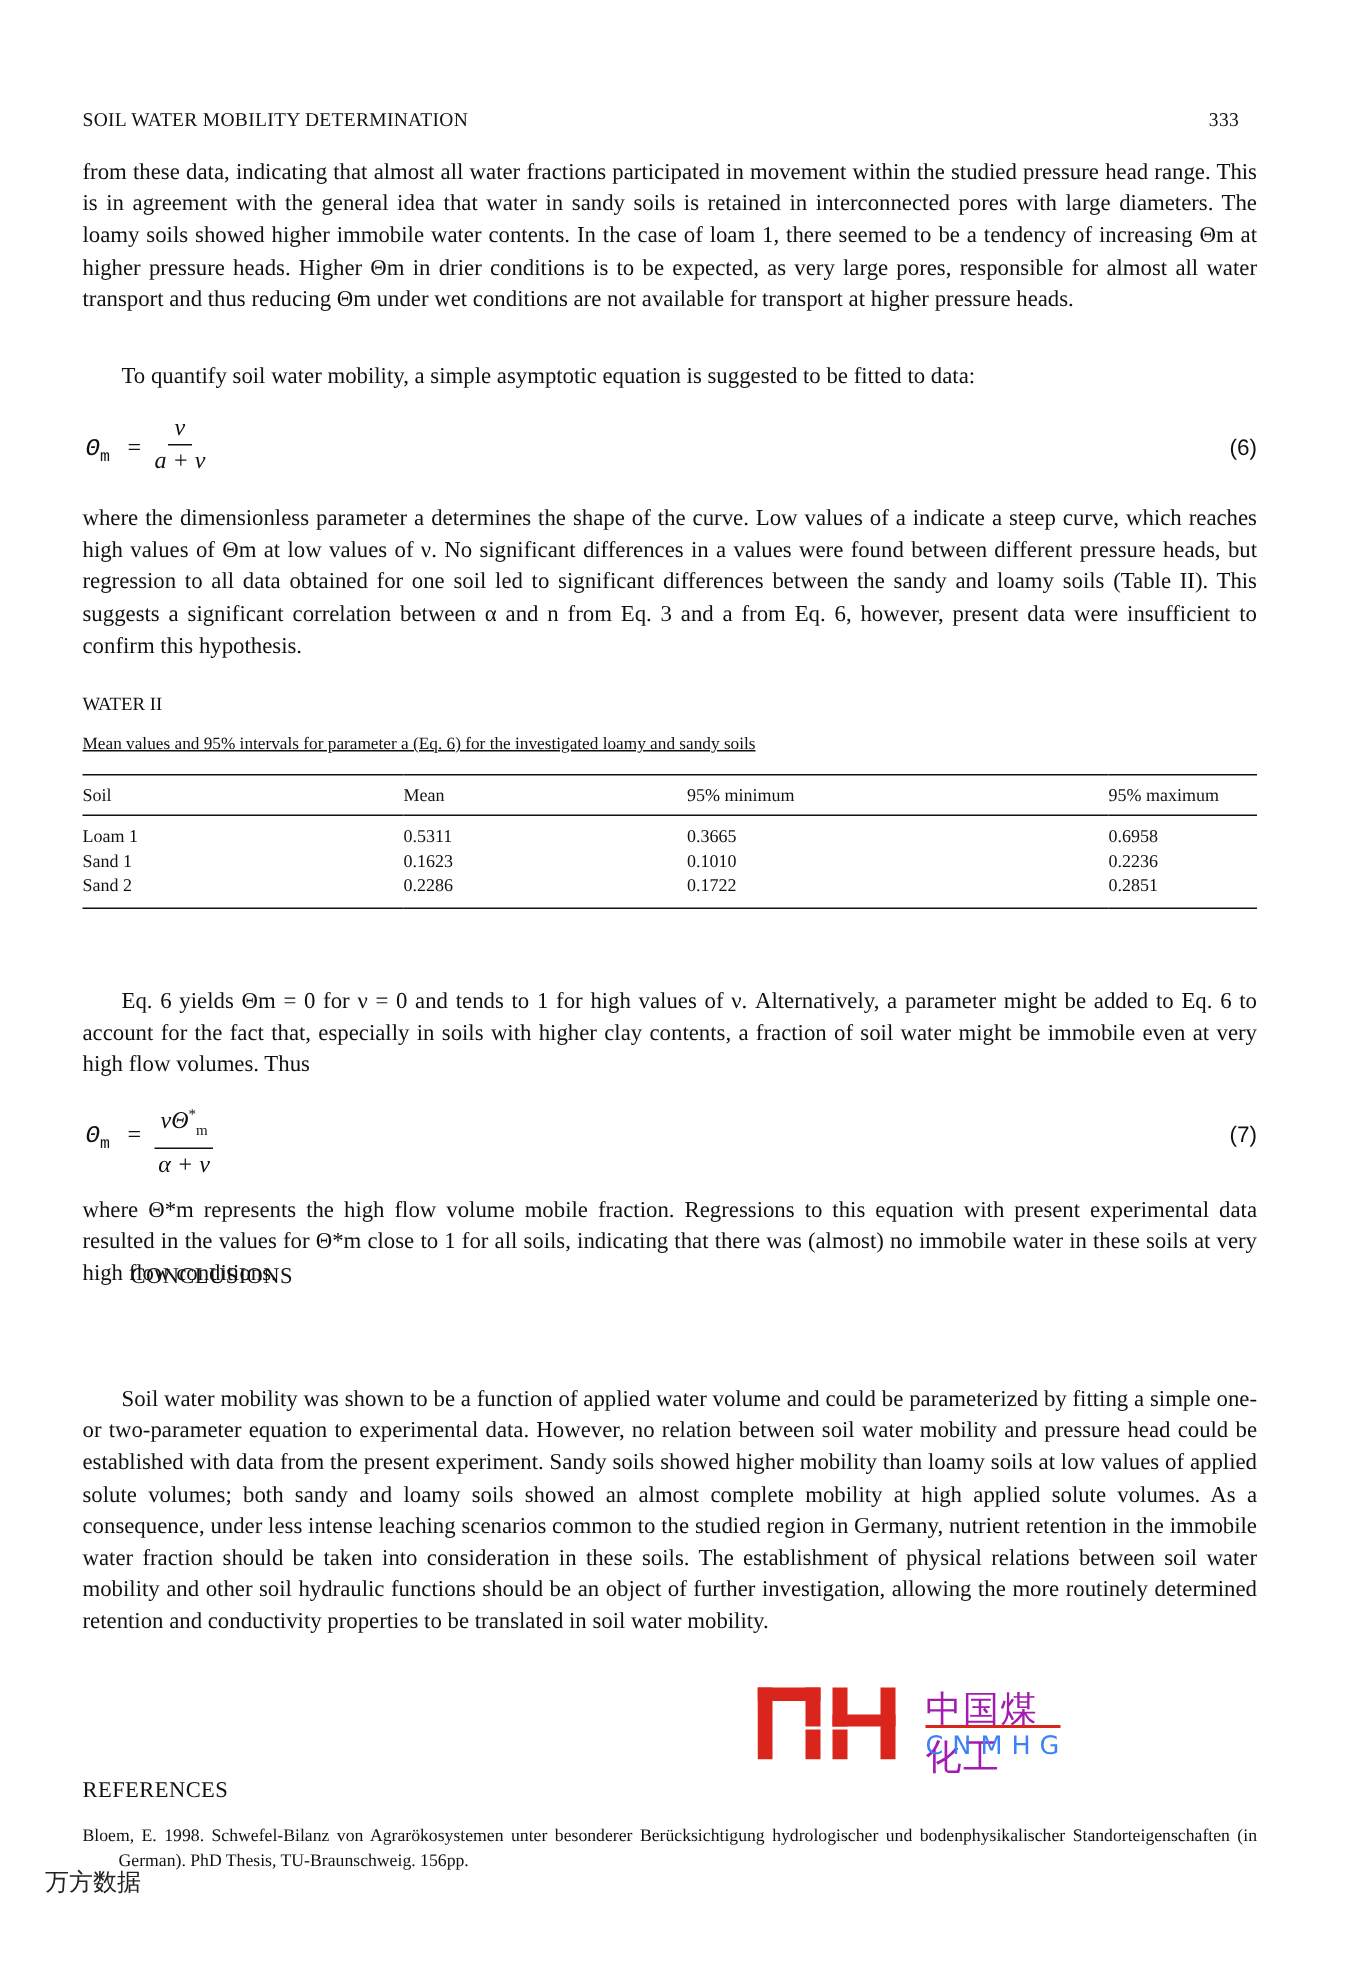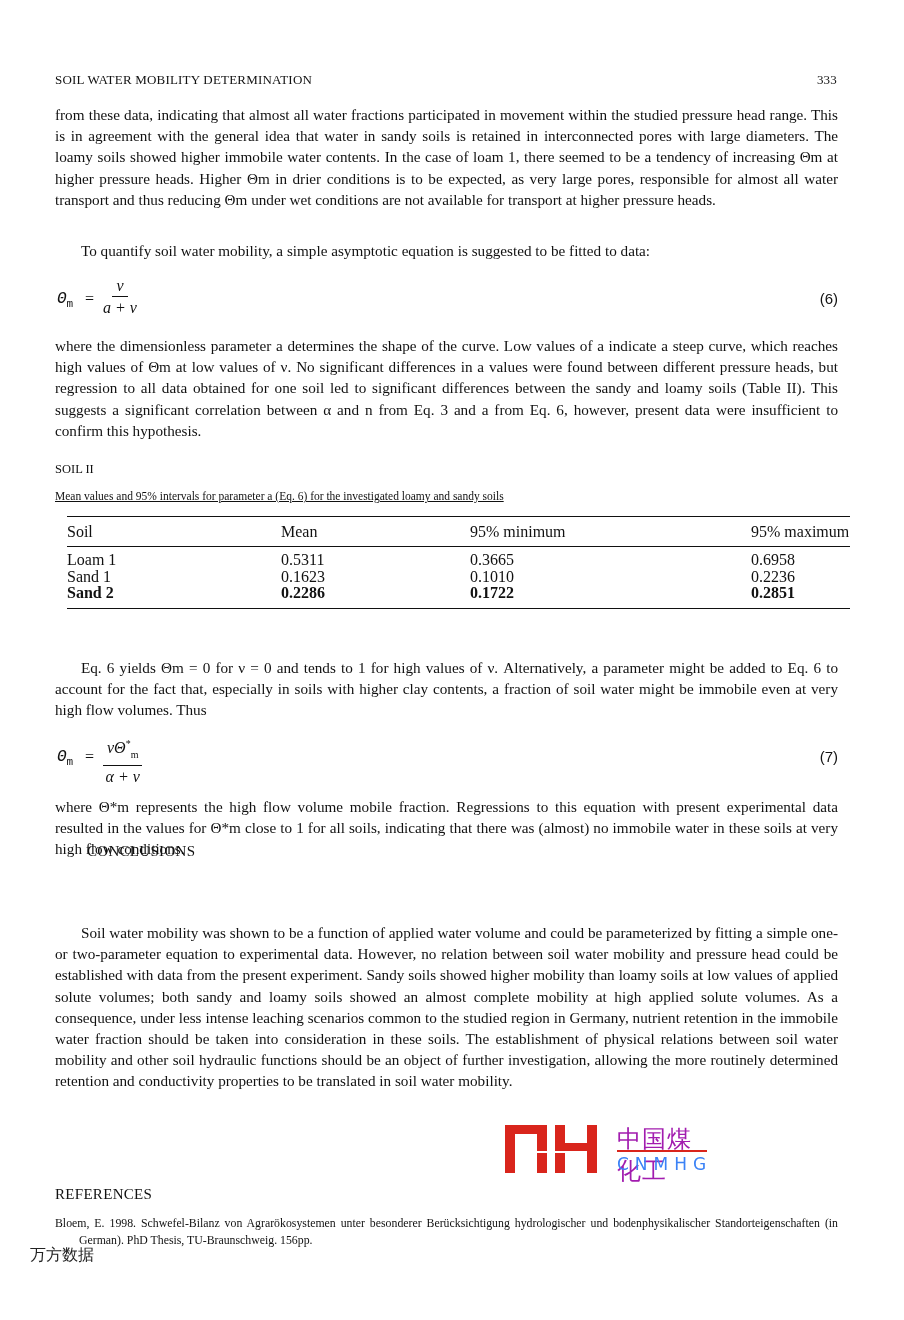"333" .running-head .pageno { right: 1px -> 12px }
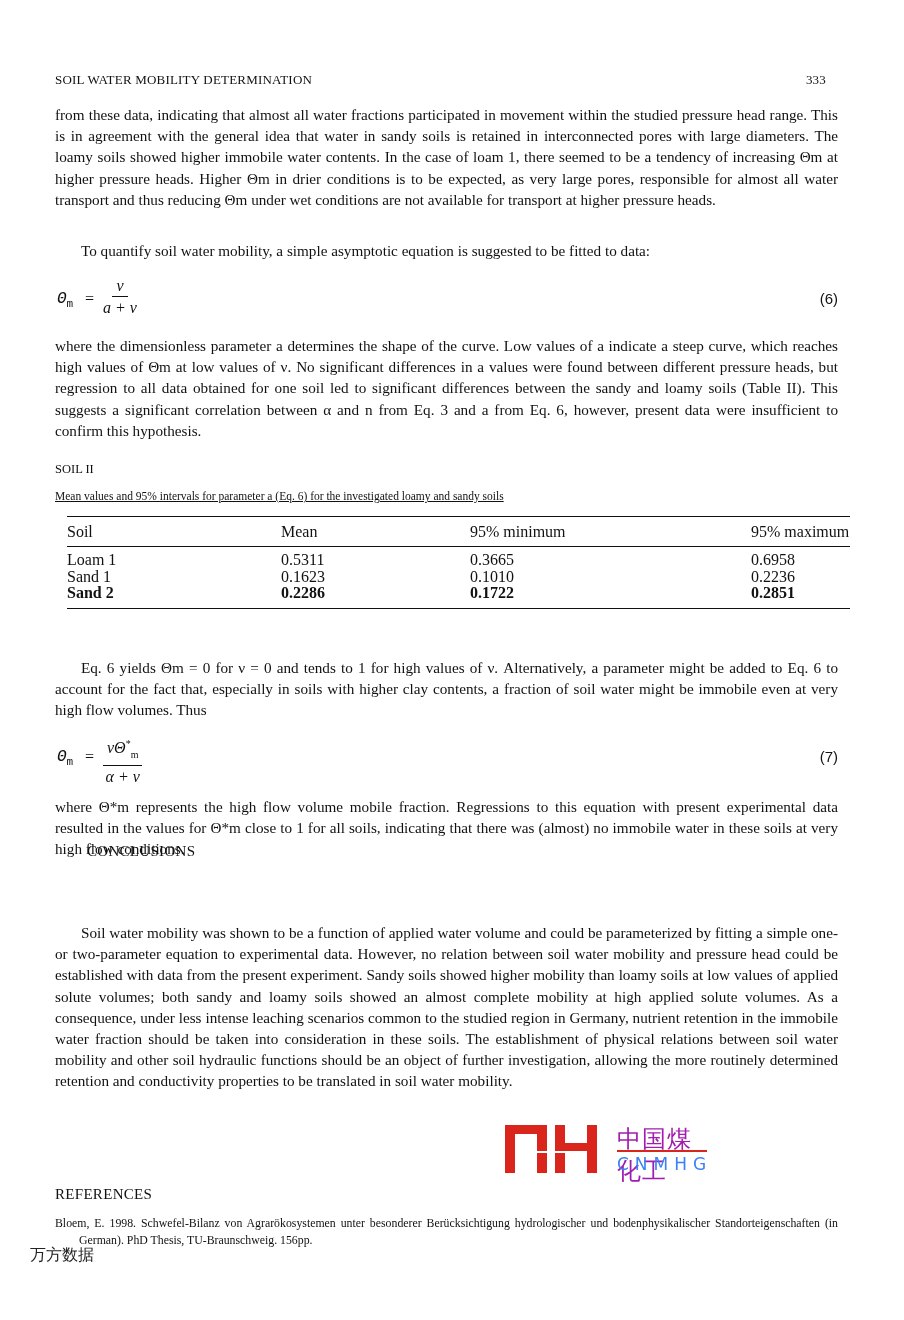"SOIL II" div.table-label { text: SOIL -> WATER }
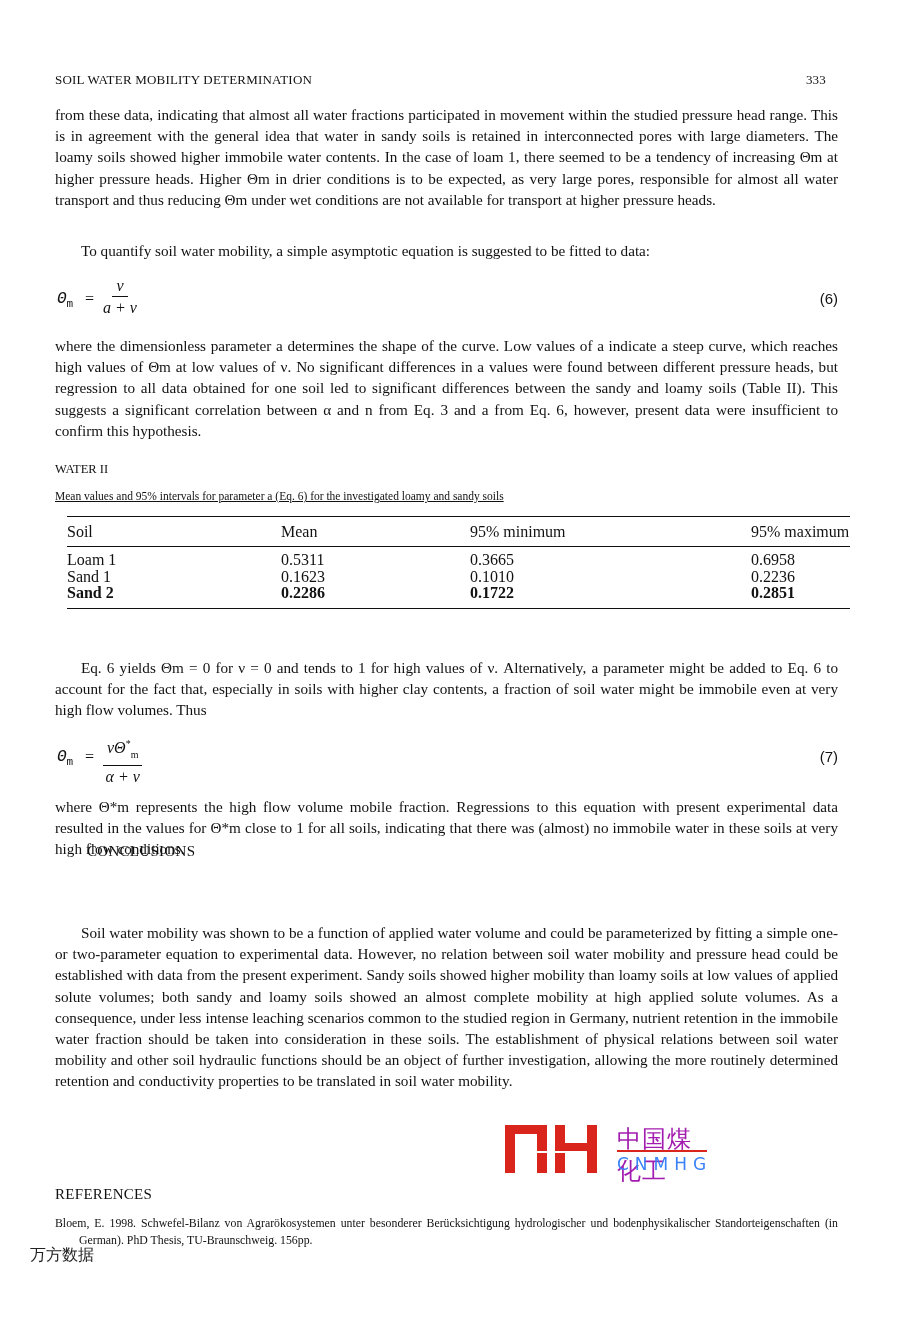"Soil" .data-table { font-size: 16px -> 12px; left: 12px -> 0 }
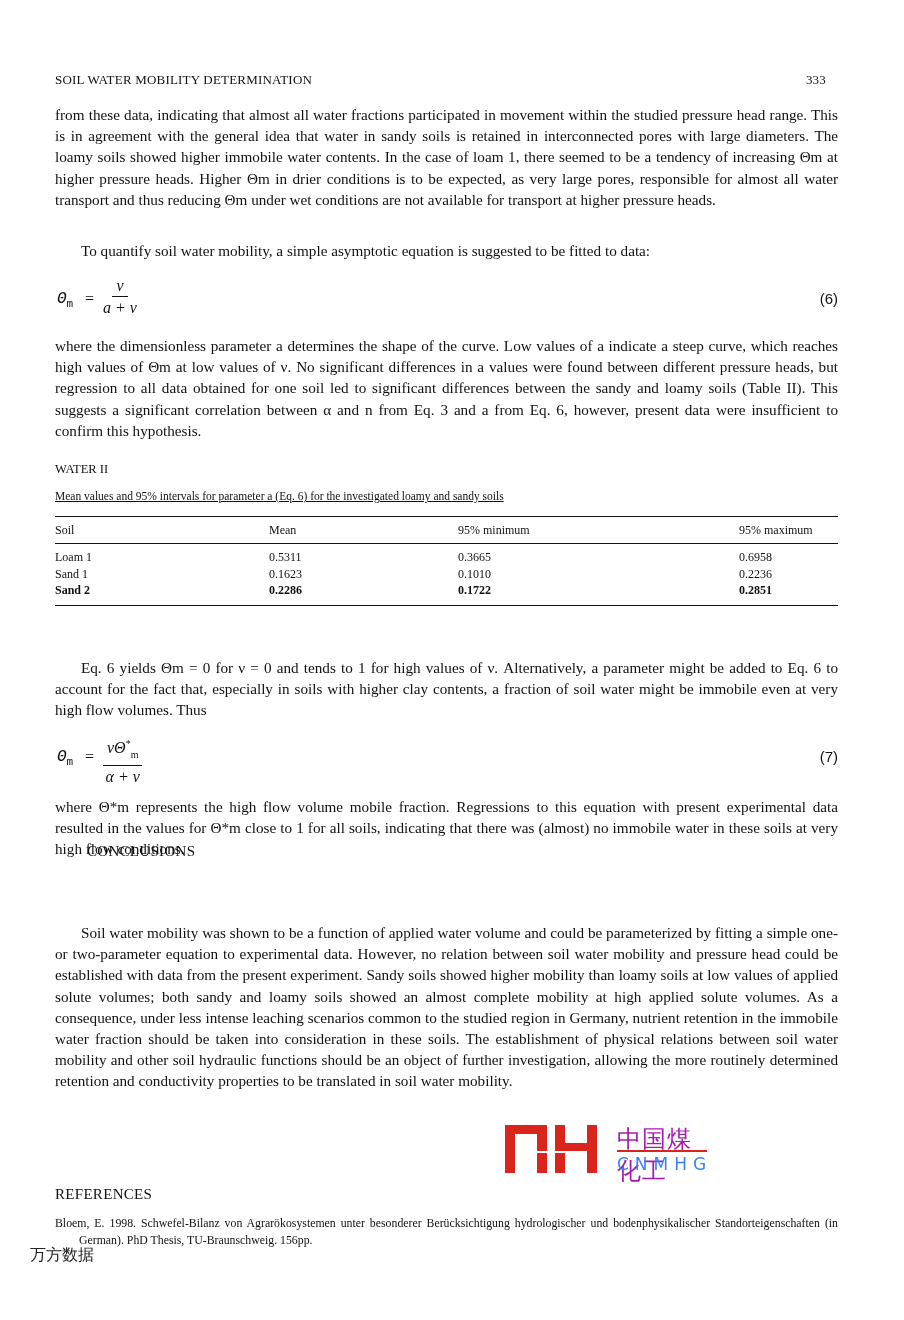"Sand 2" .data-table tbody tr:last-child td { font-weight: bold -> none }
